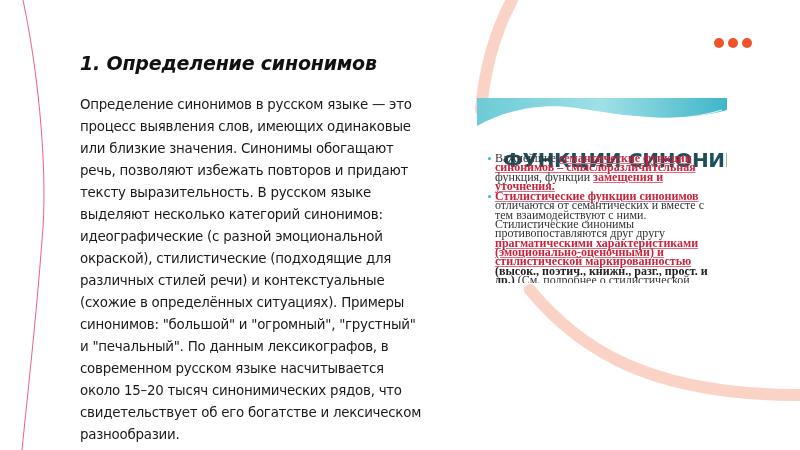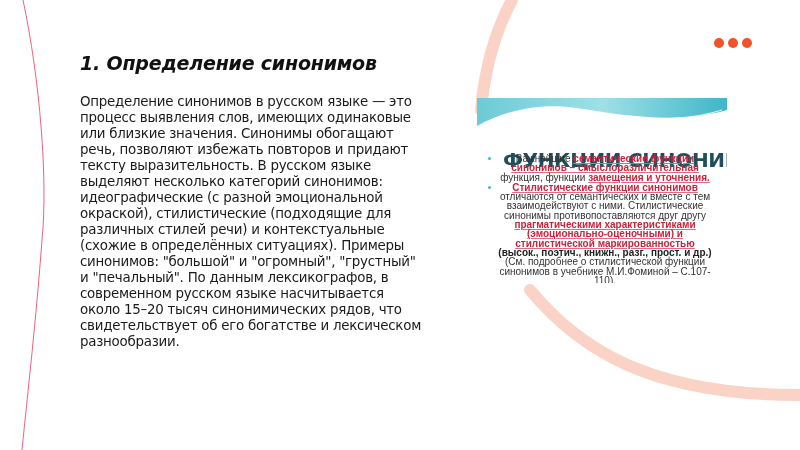"Определение синонимов в русском языке" .slide-body { line-height: 16px -> 22px }
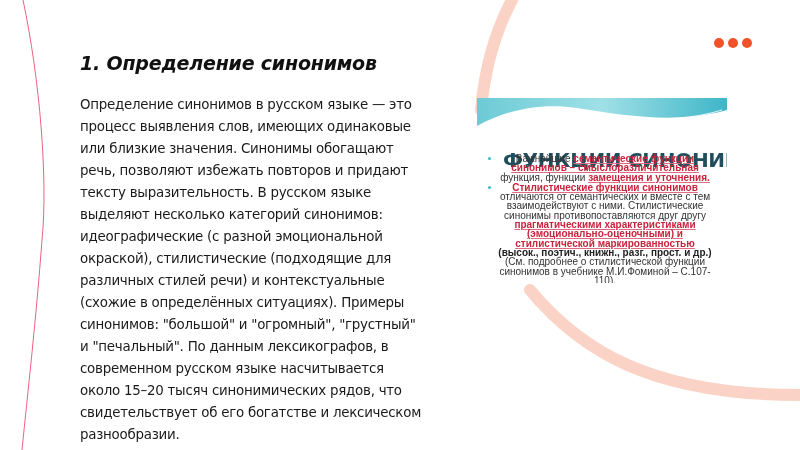"Важнейшие семантические функции" .embed-list { font-family: Liberation Sans, sans-serif -> Liberation Serif, serif; font-size: 10px -> 12px; text-align: center -> none }
